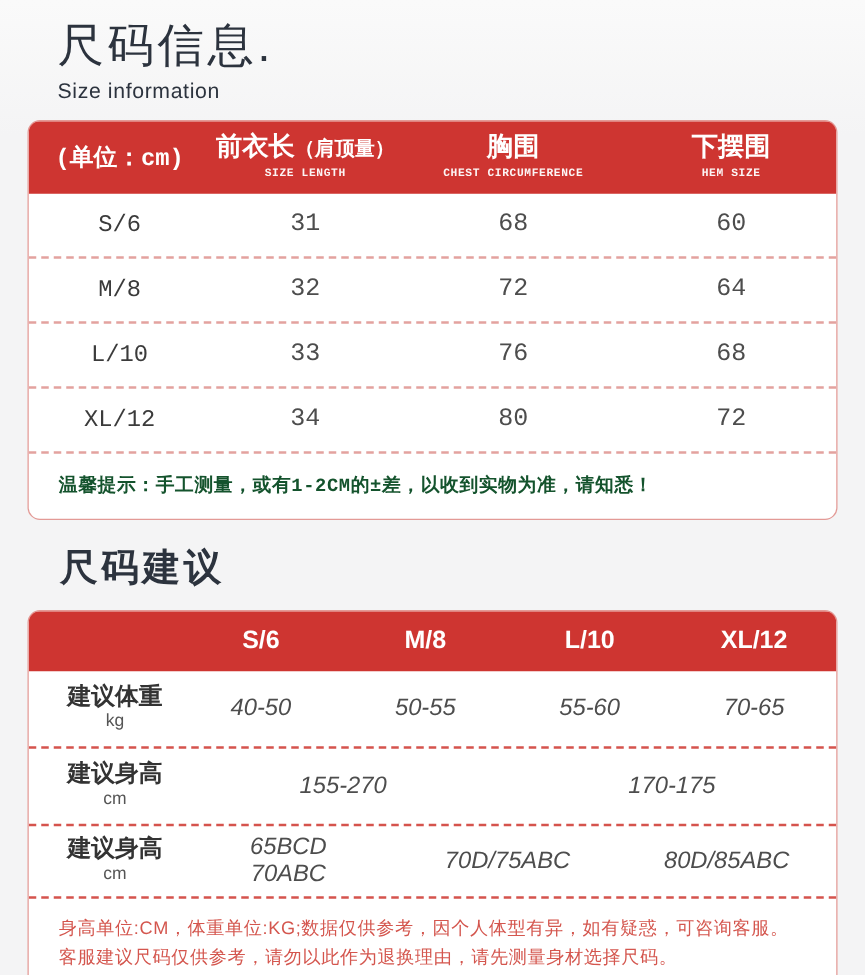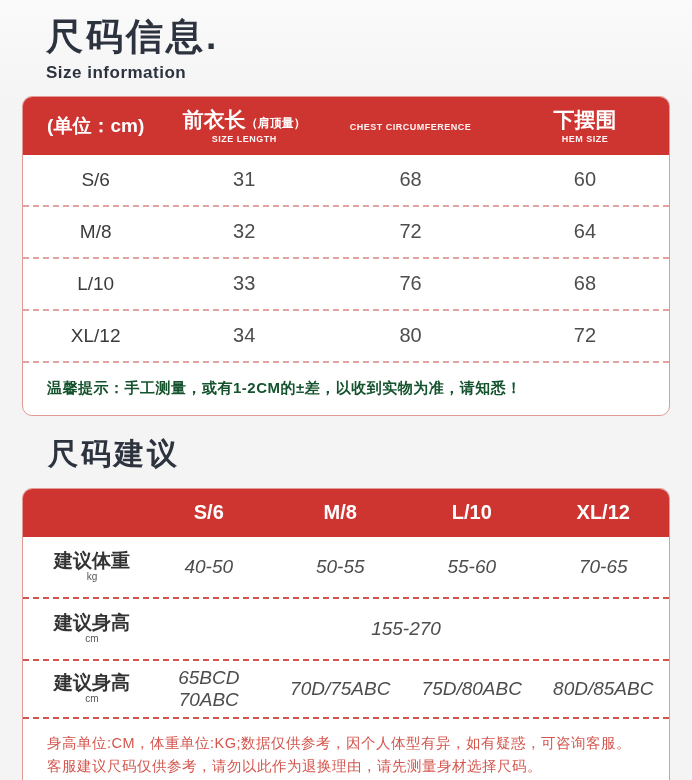"尺码信息." .title { font-weight: bold -> normal }
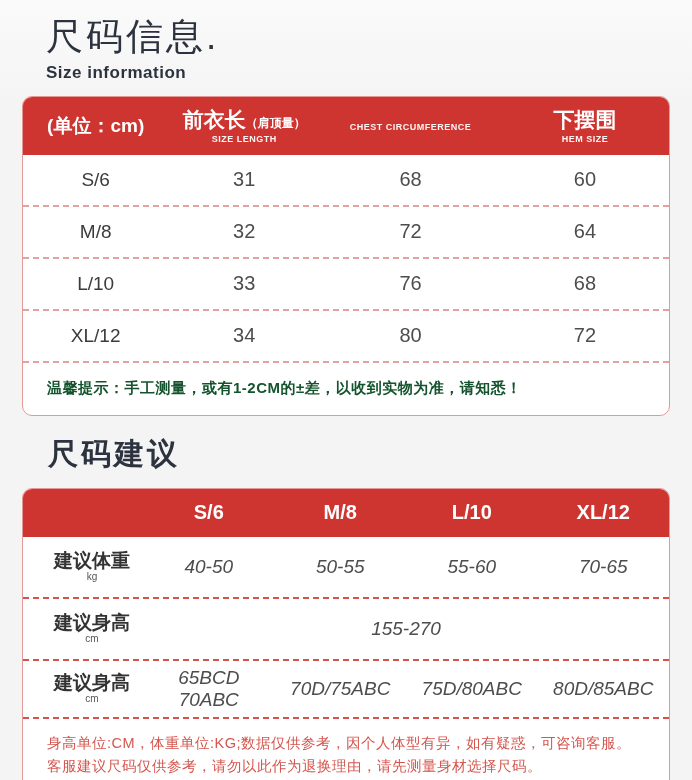"Size information" .subtitle { font-weight: bold -> normal }
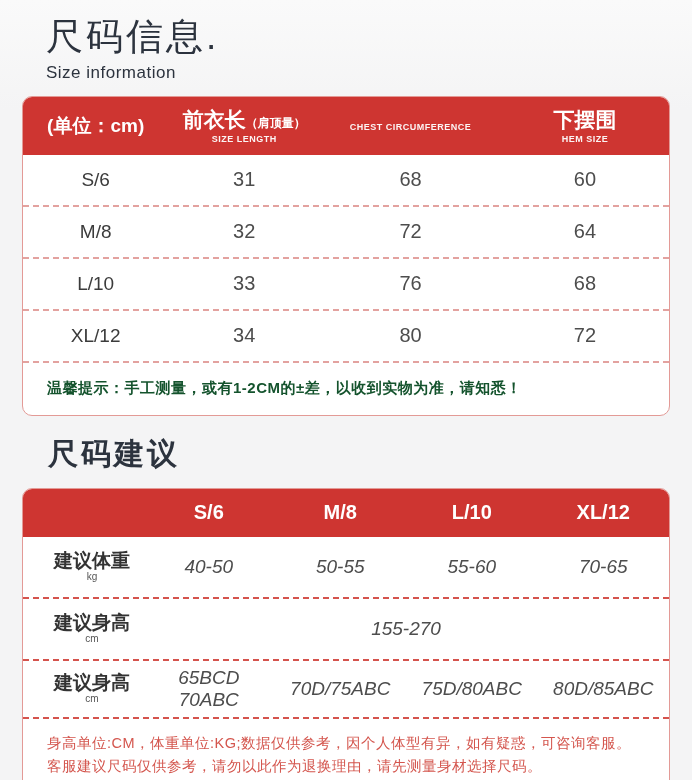"(单位：cm)" .card1 { font-family: none -> Liberation Mono, monospace }
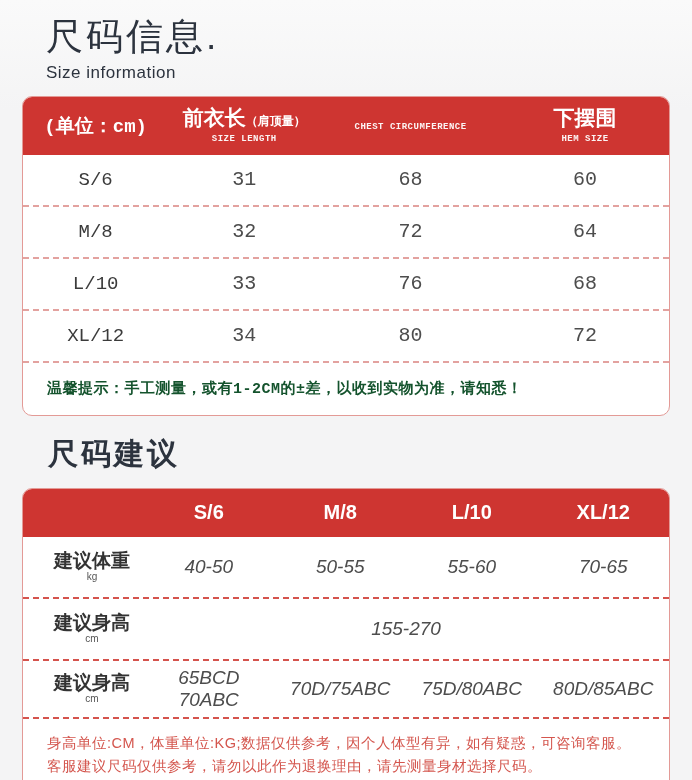"（肩顶量）" .th .zh .paren-note { font-size: 12px -> 16px }
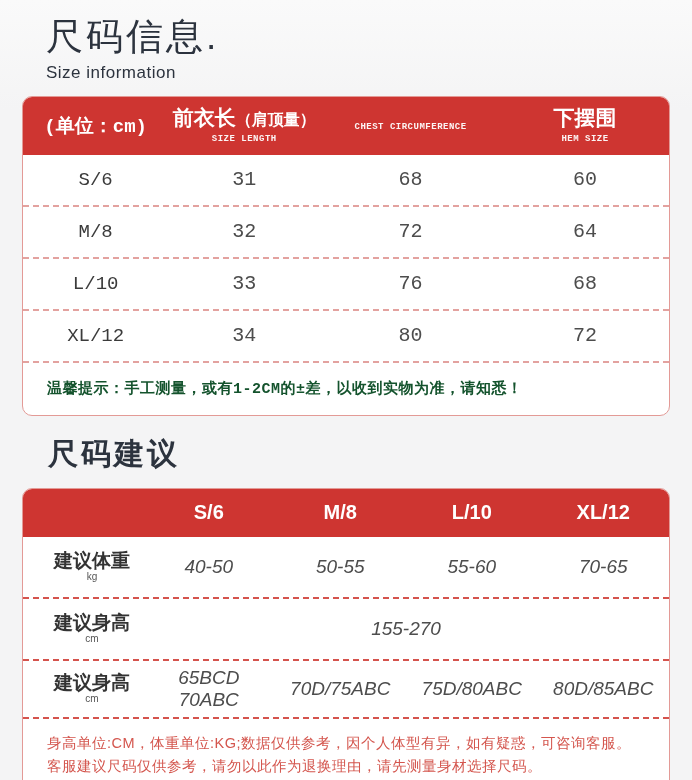"胸围" div.zh { html: none -> <div>胸围</div> }
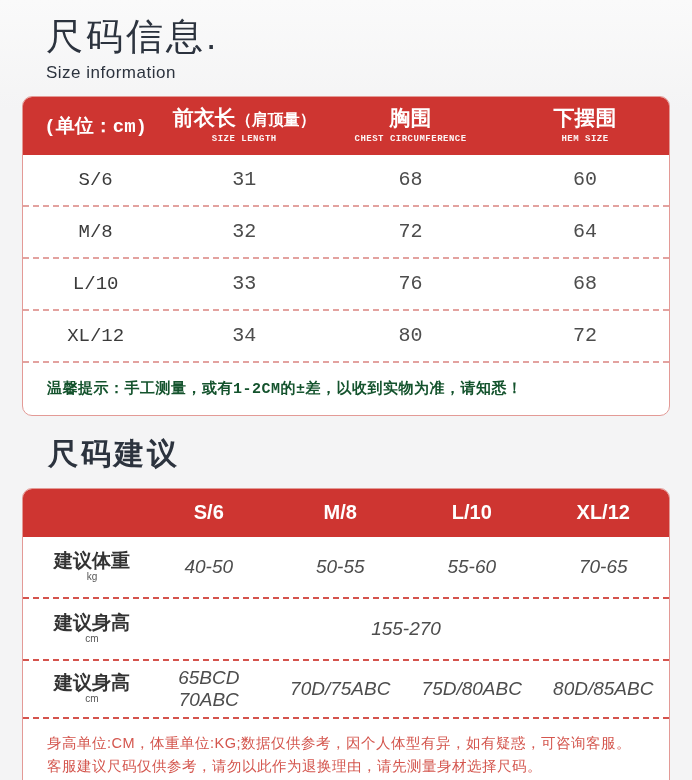"kg" .row-unit { font-size: 10px -> 14px }
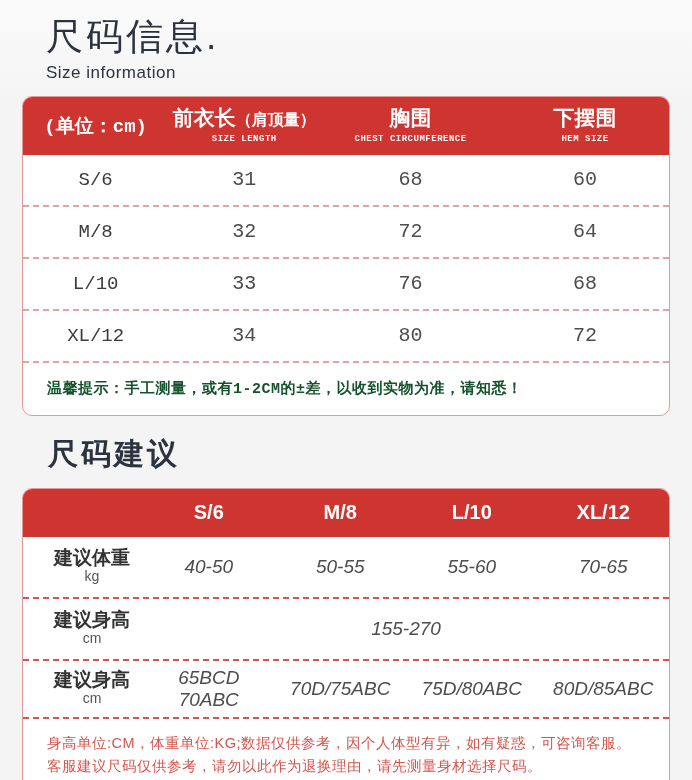"170-175" div.val { html: none -> <div>170-175</div> }
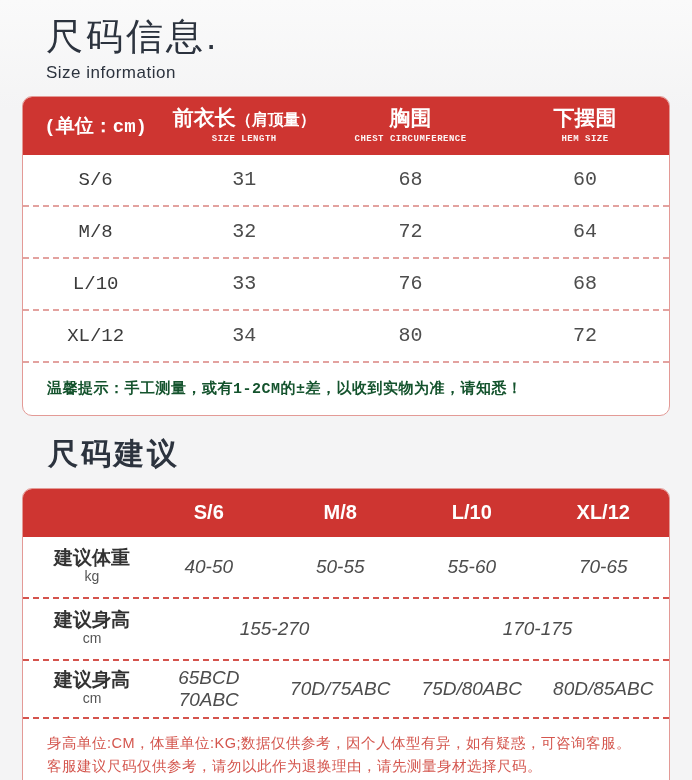"75D/80ABC" div.val { html: <div>75D/80ABC</div> -> none }
